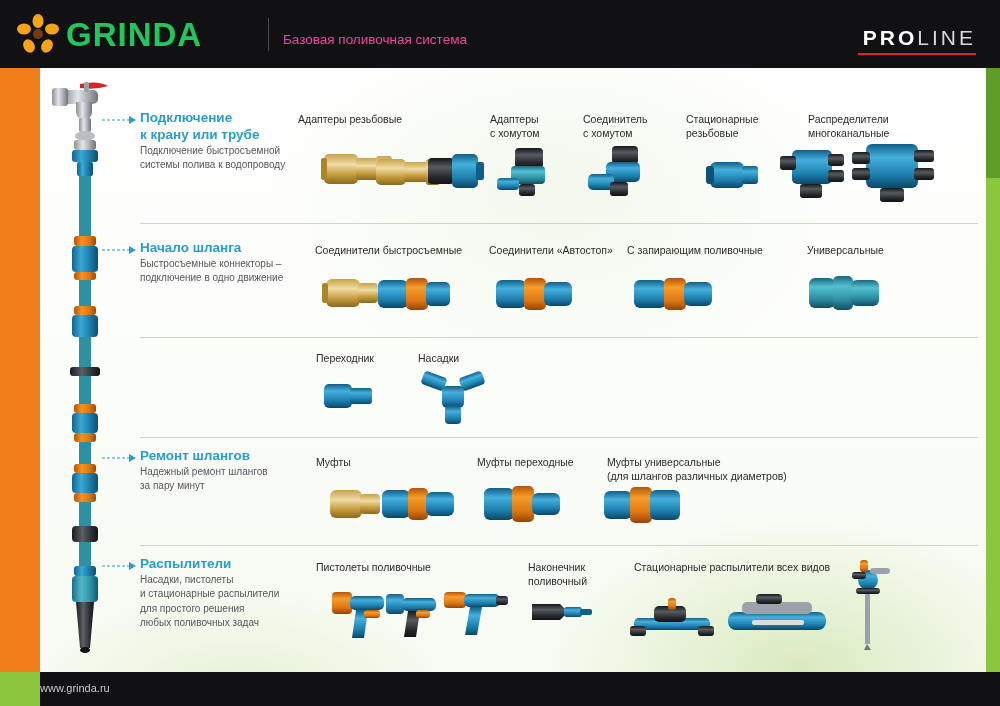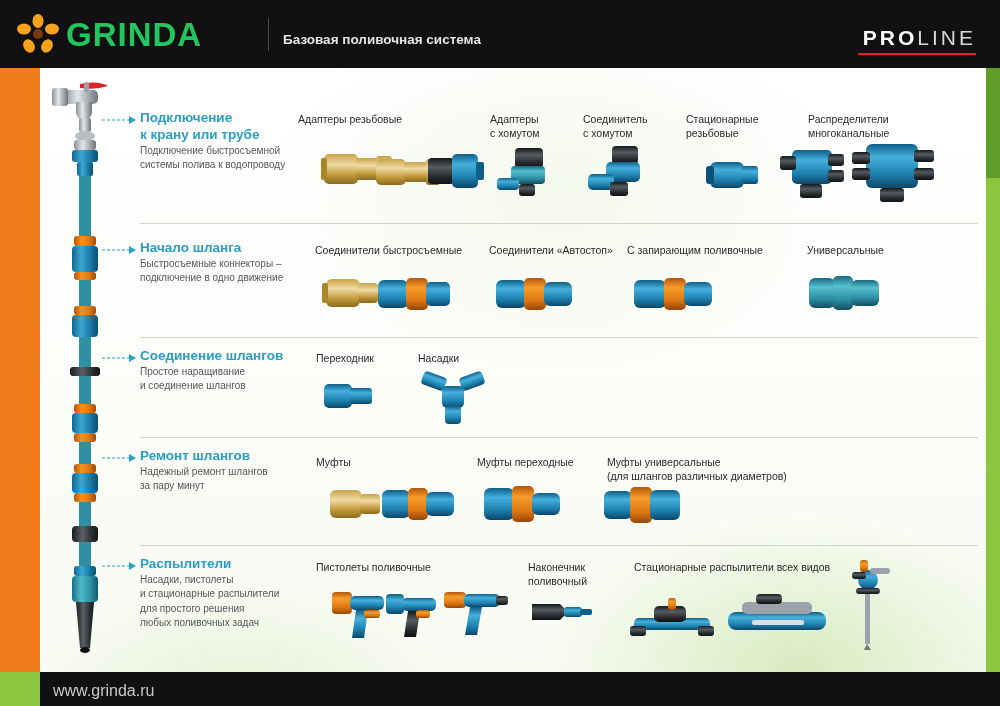"Базовая поливочная система" .header-sub { color: #e5e5e5 -> #ec4899; font-weight: bold -> normal }
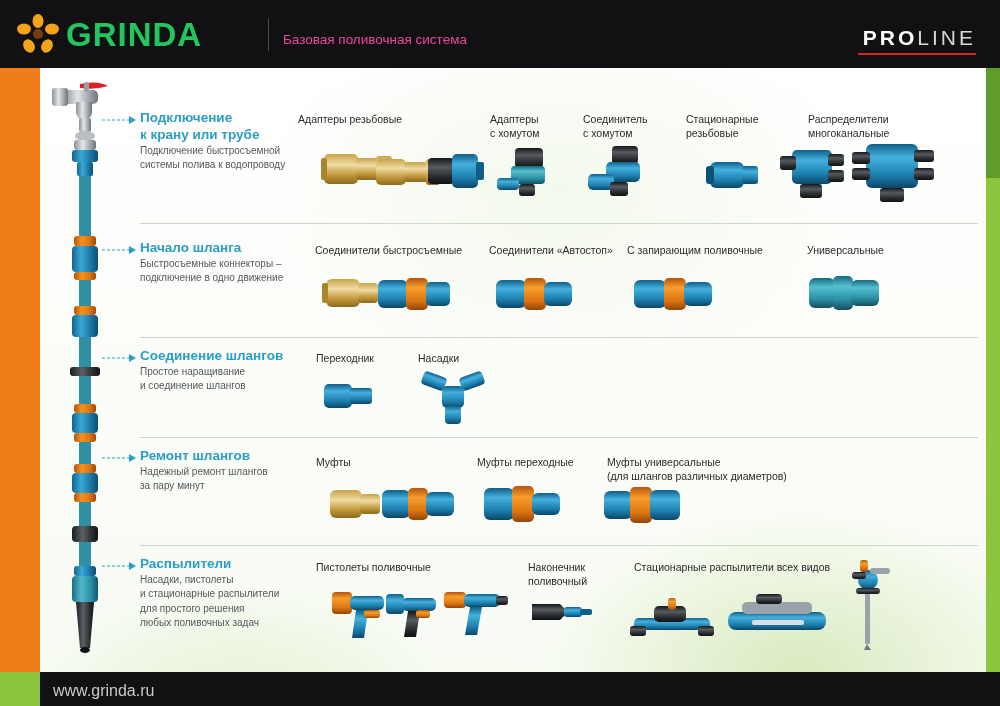"Соединение шлангов" div.section { html: <div> <svg> <path></path> <path></path> </svg> <div>Соединение шлангов</div> <div>Простое наращивание и соединение шлангов</div> </div> -> none }
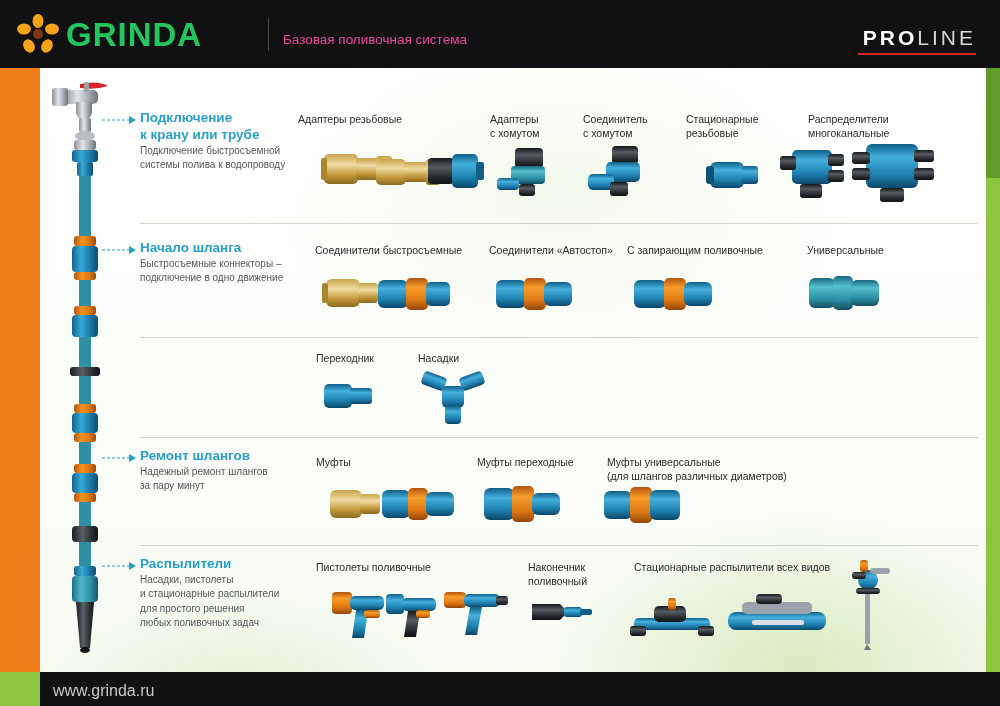"www.grinda.ru" .footer-url { font-size: 16px -> 11px; left: 32px -> 40px; padding-left: 21px -> none }
